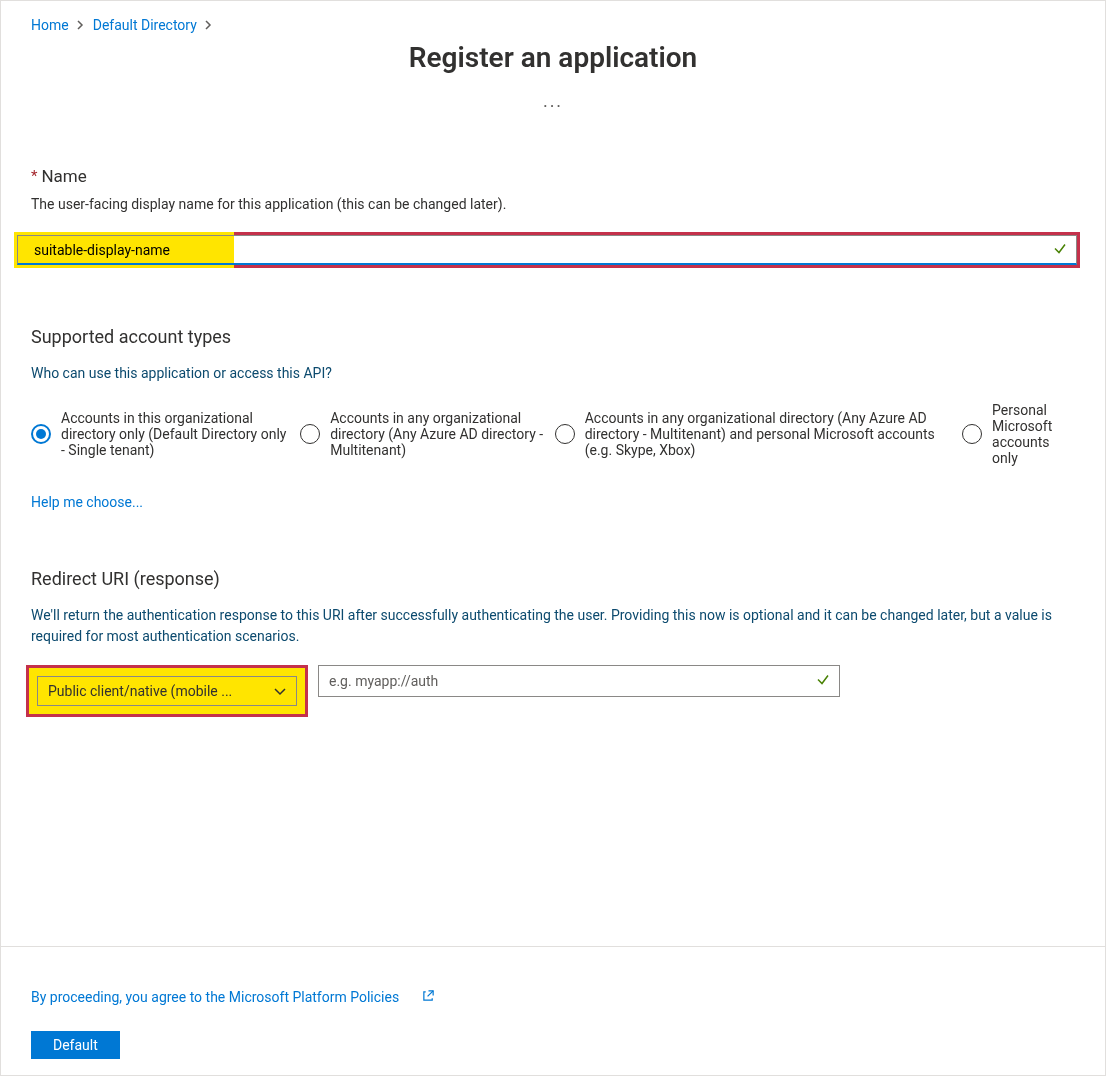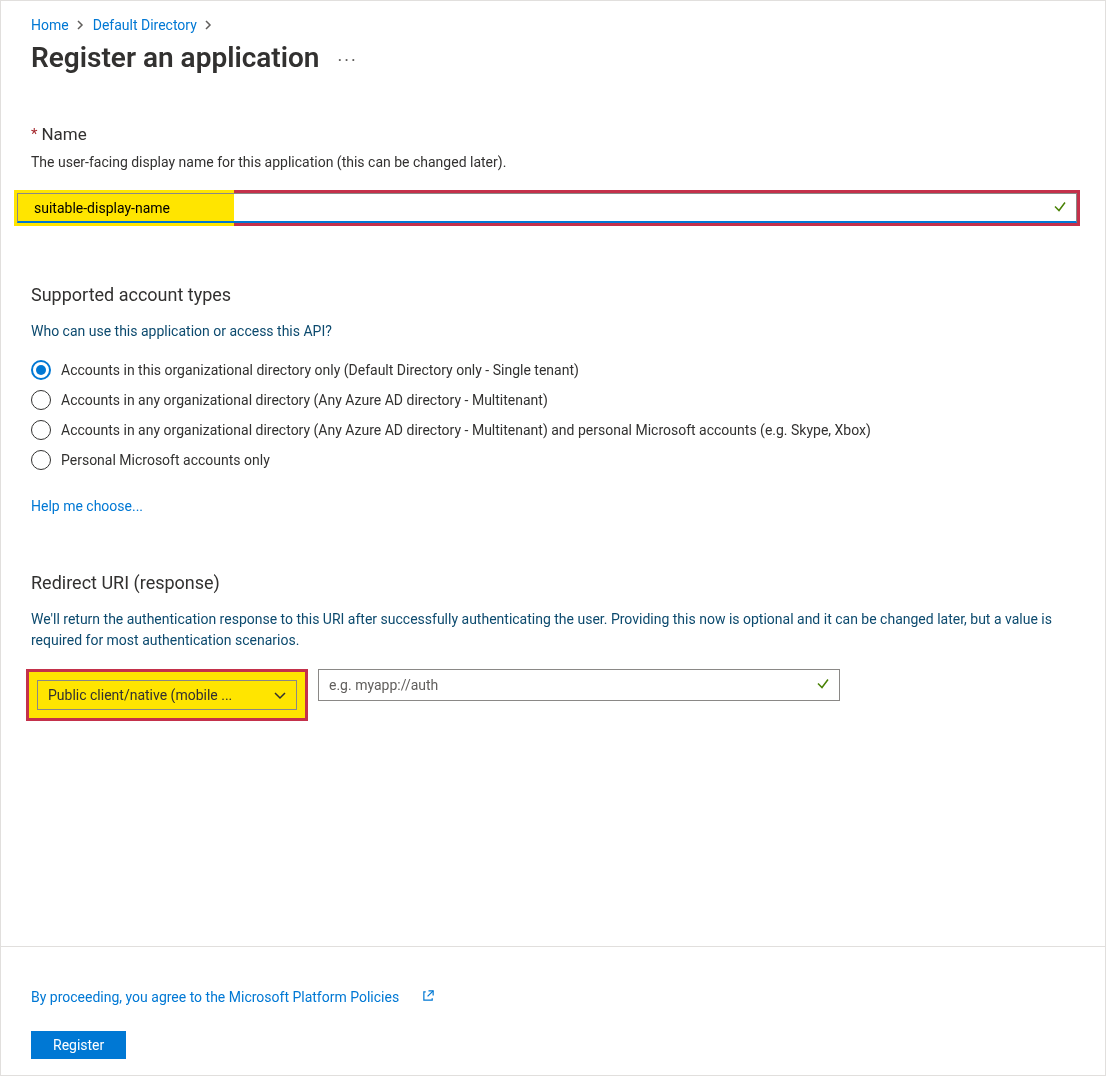"Register an application" .title-row { flex-direction: none -> column }
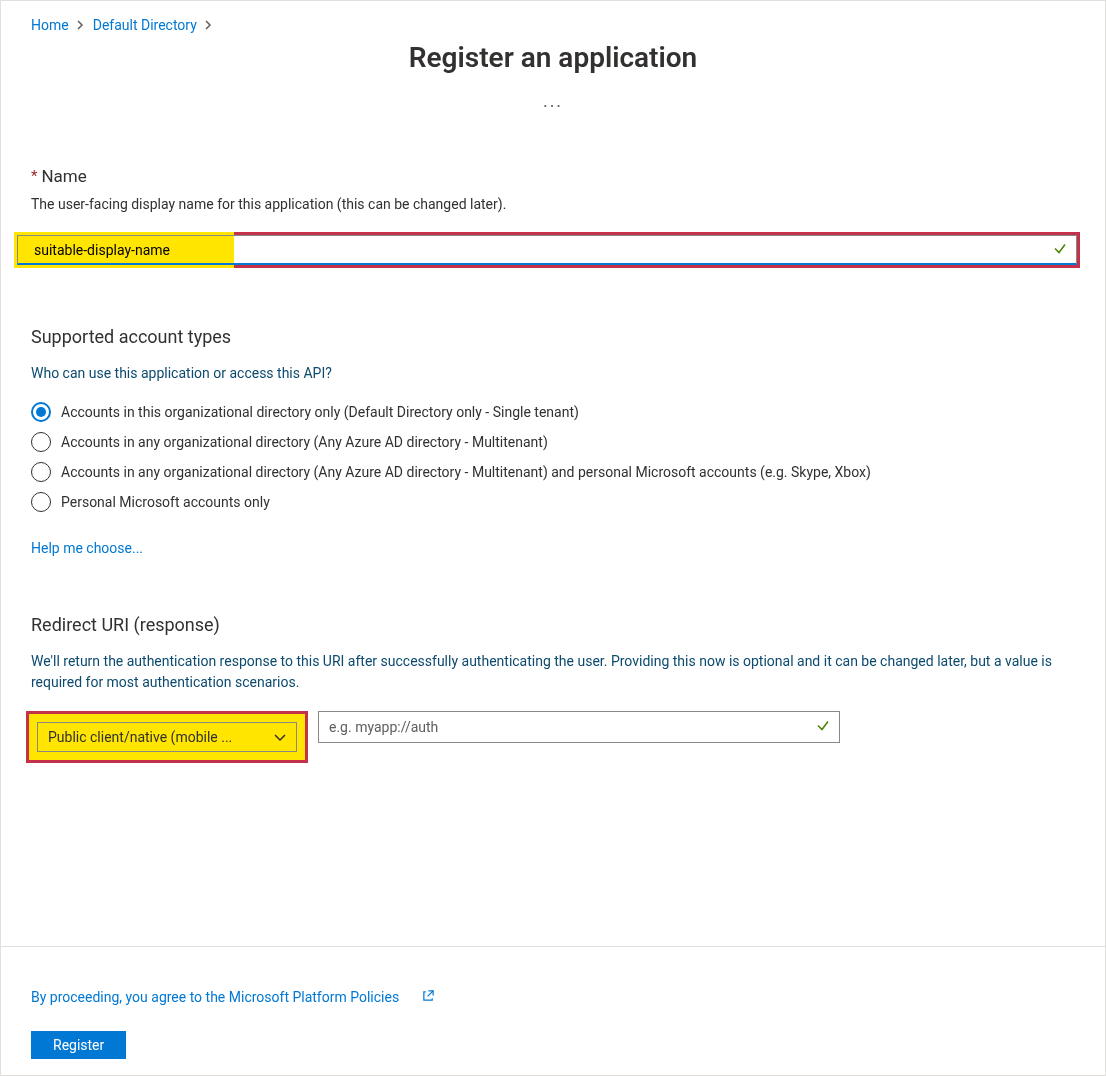"Accounts in this organizational" .radio-group { flex-direction: column -> row }
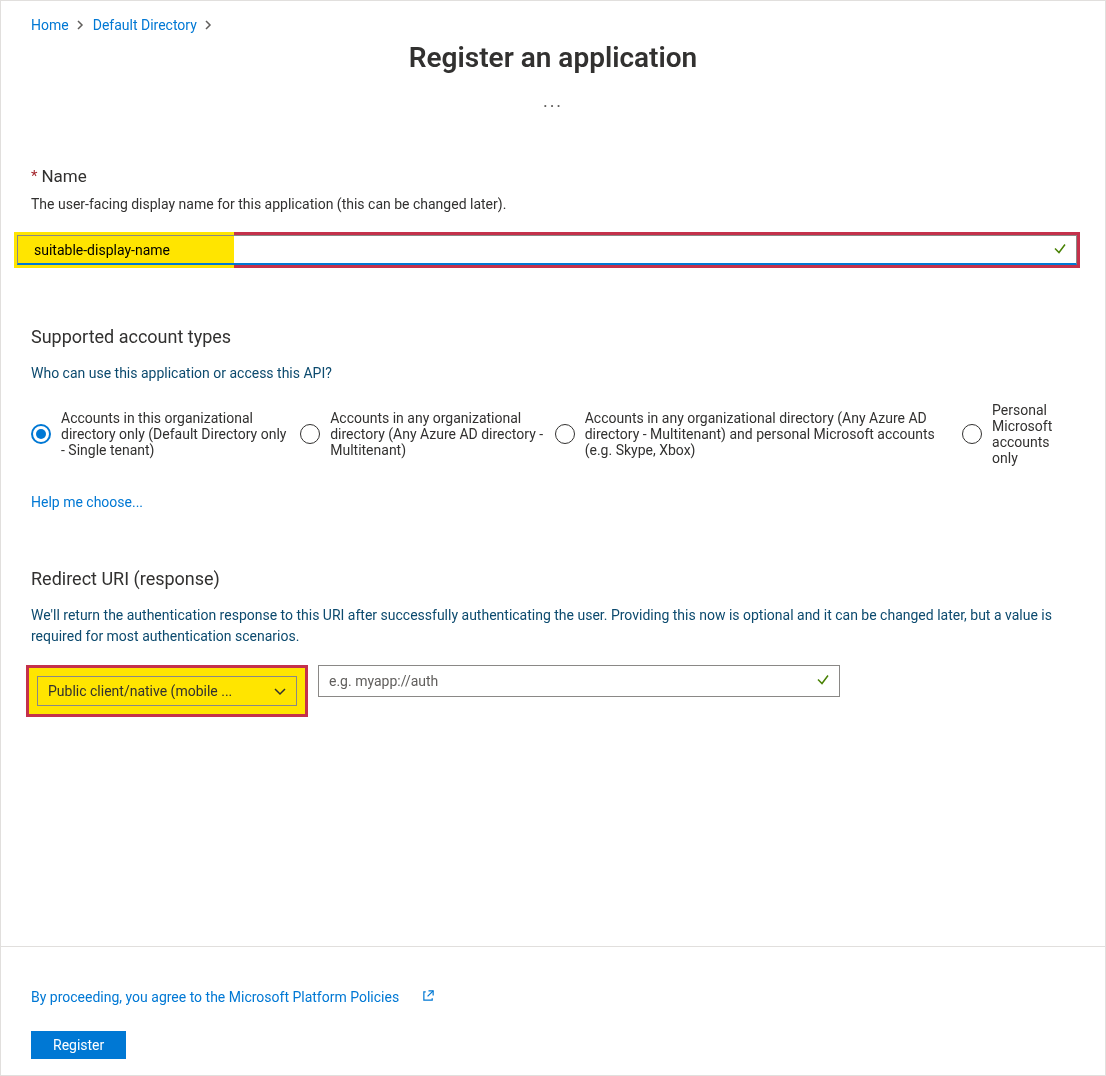"Register" button.register-btn { text: Register -> Default }
